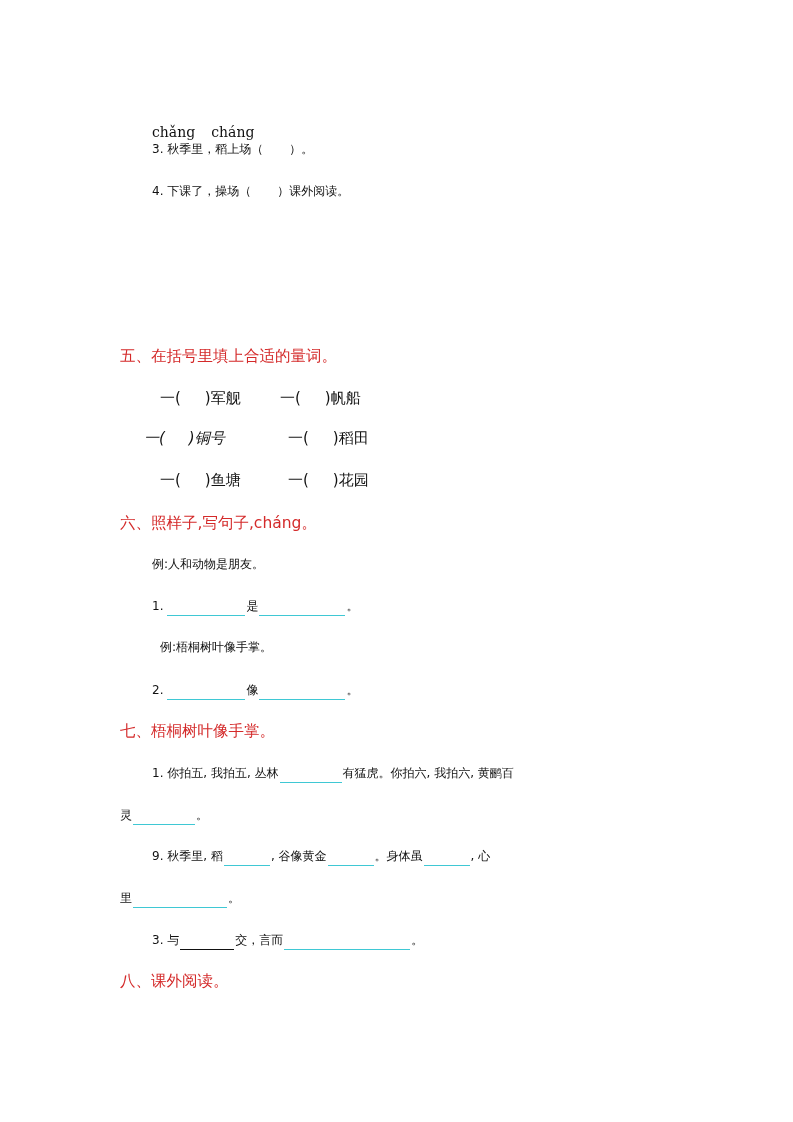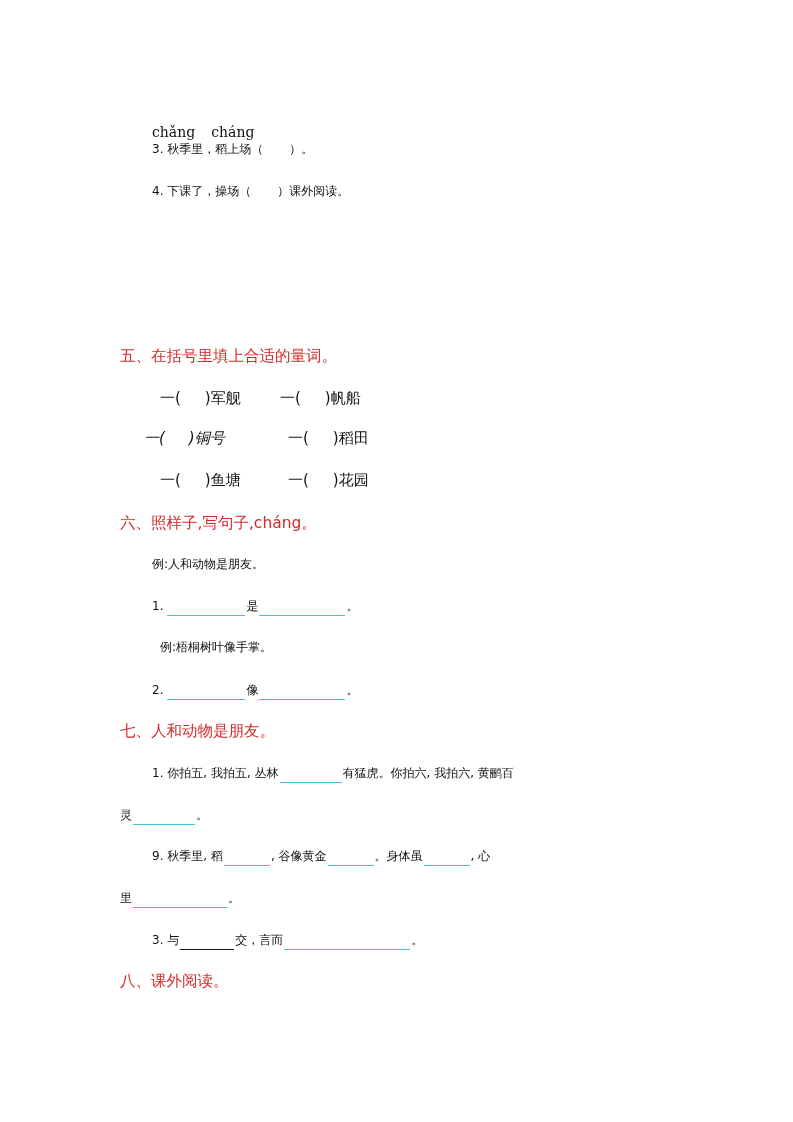"七、人和动物是朋友。" div.line { text: 人和动物是朋友 -> 梧桐树叶像手掌 }
